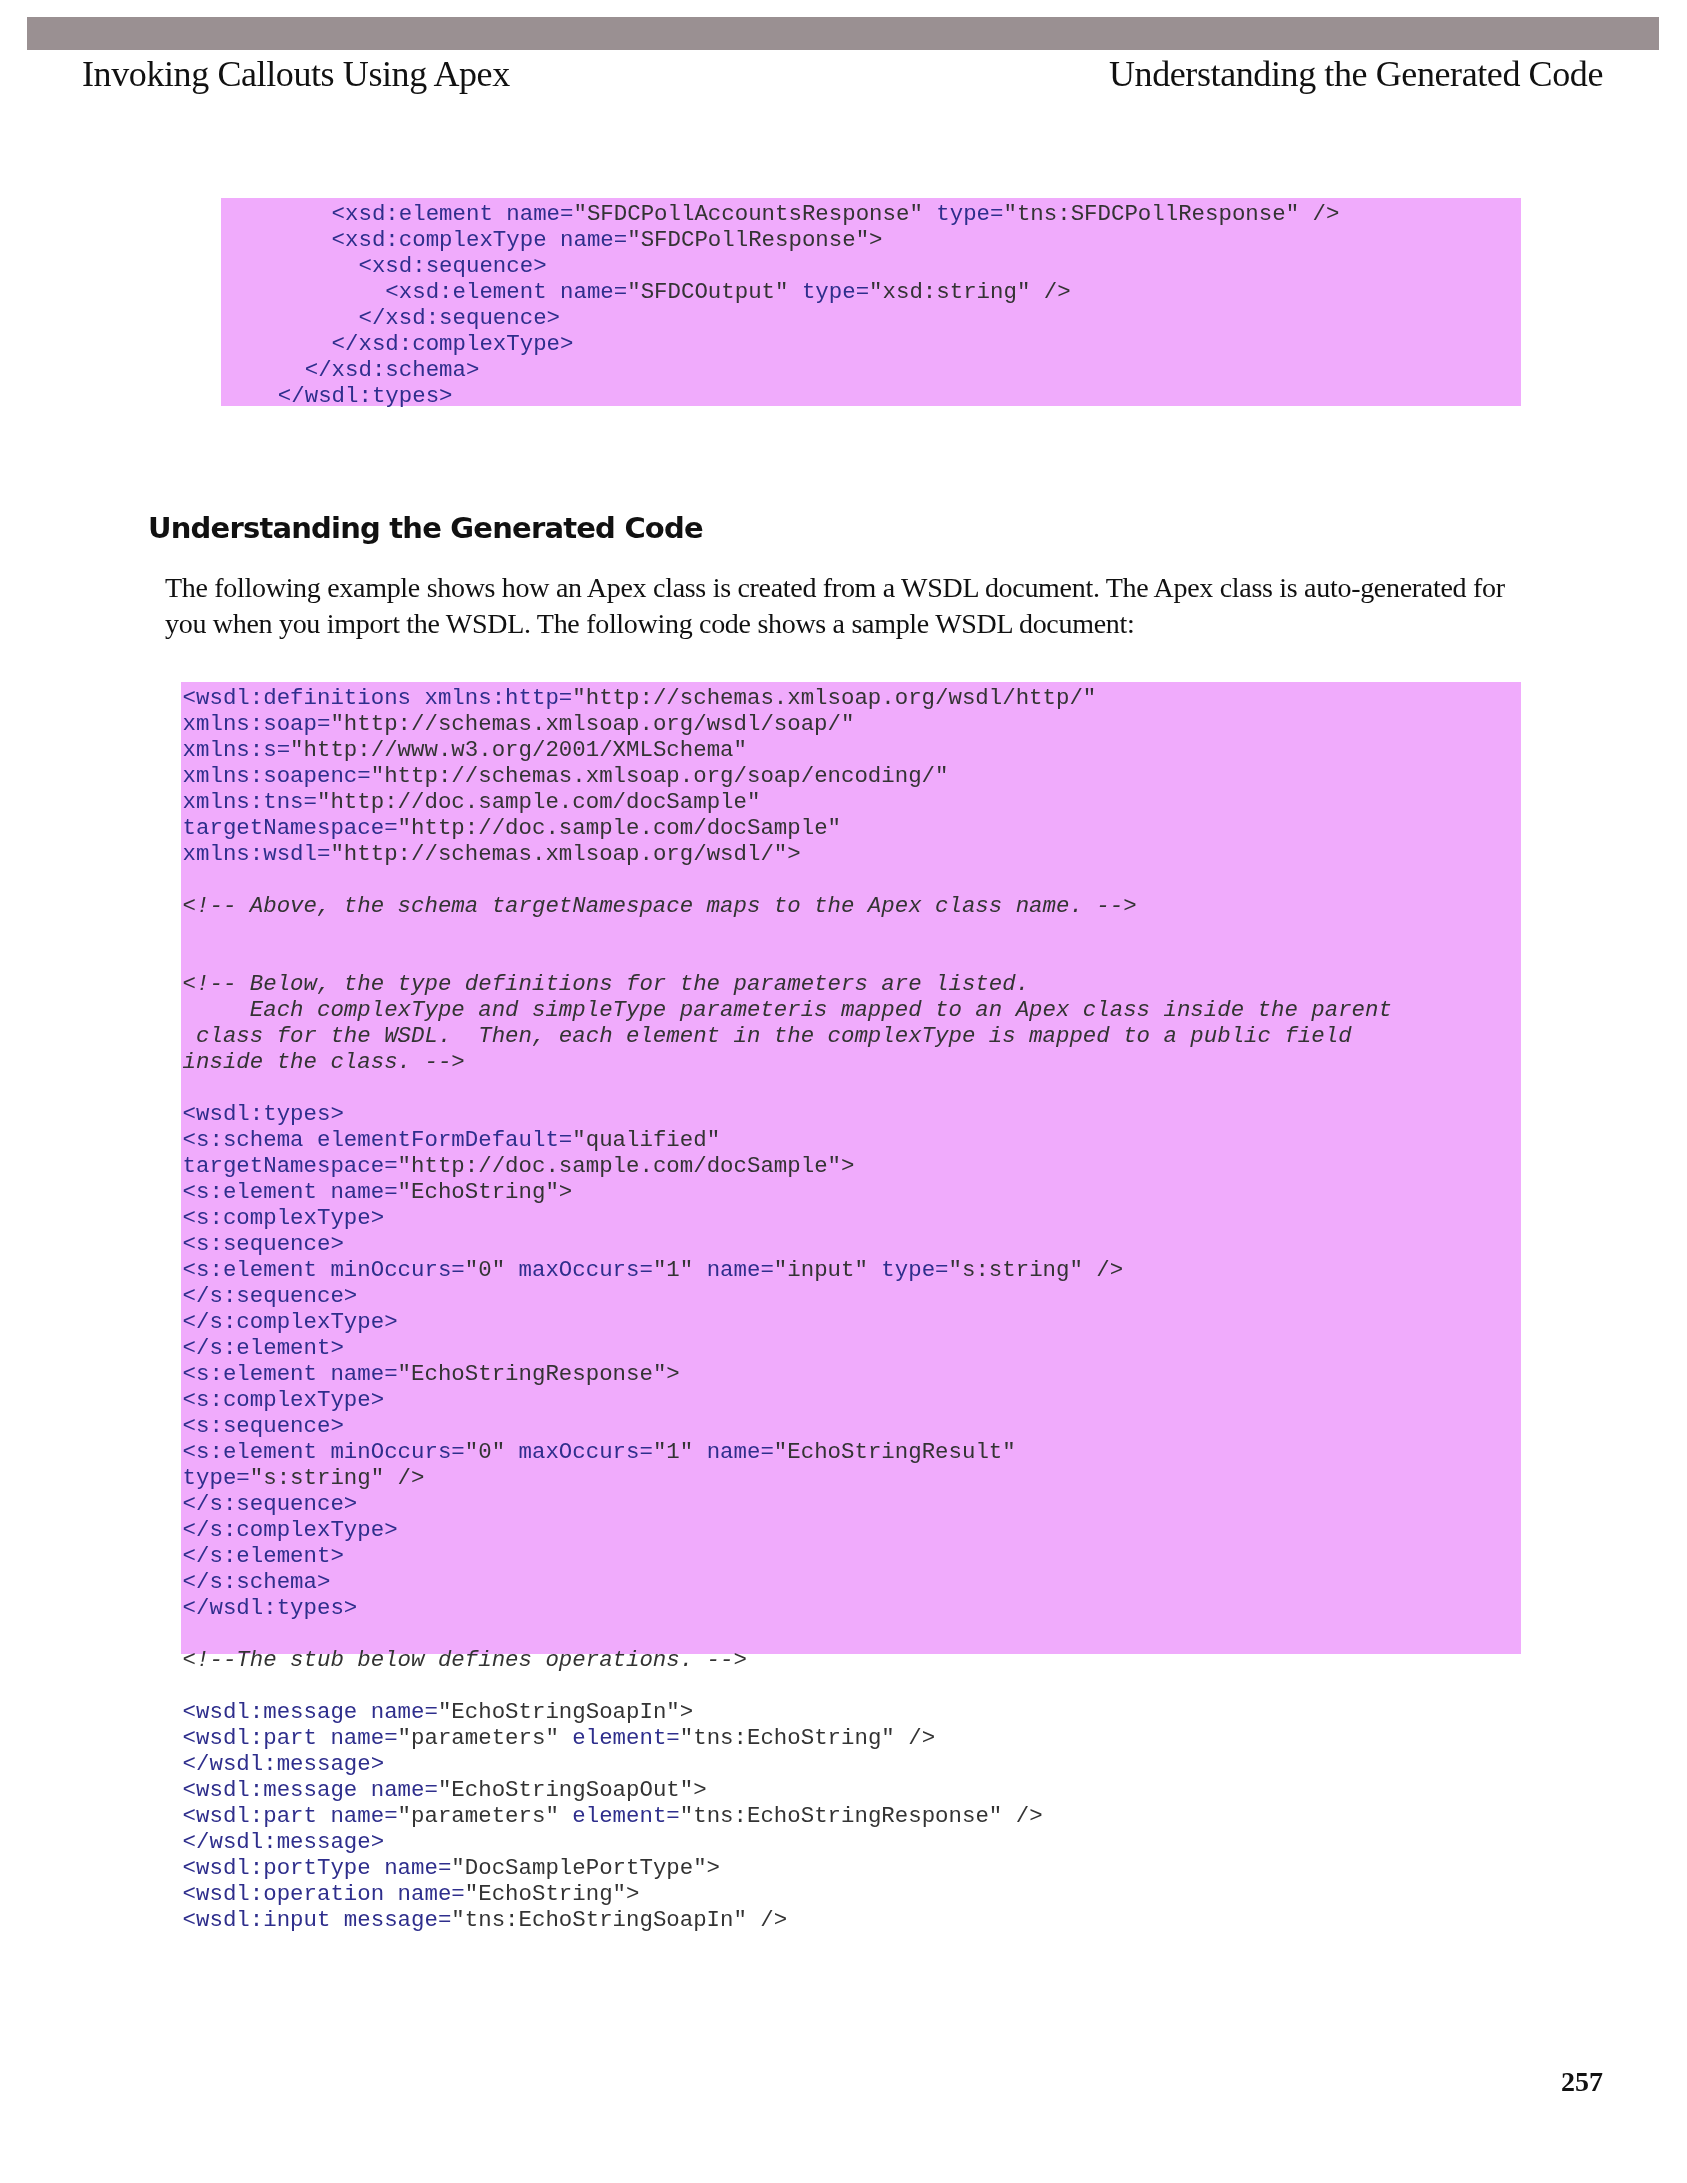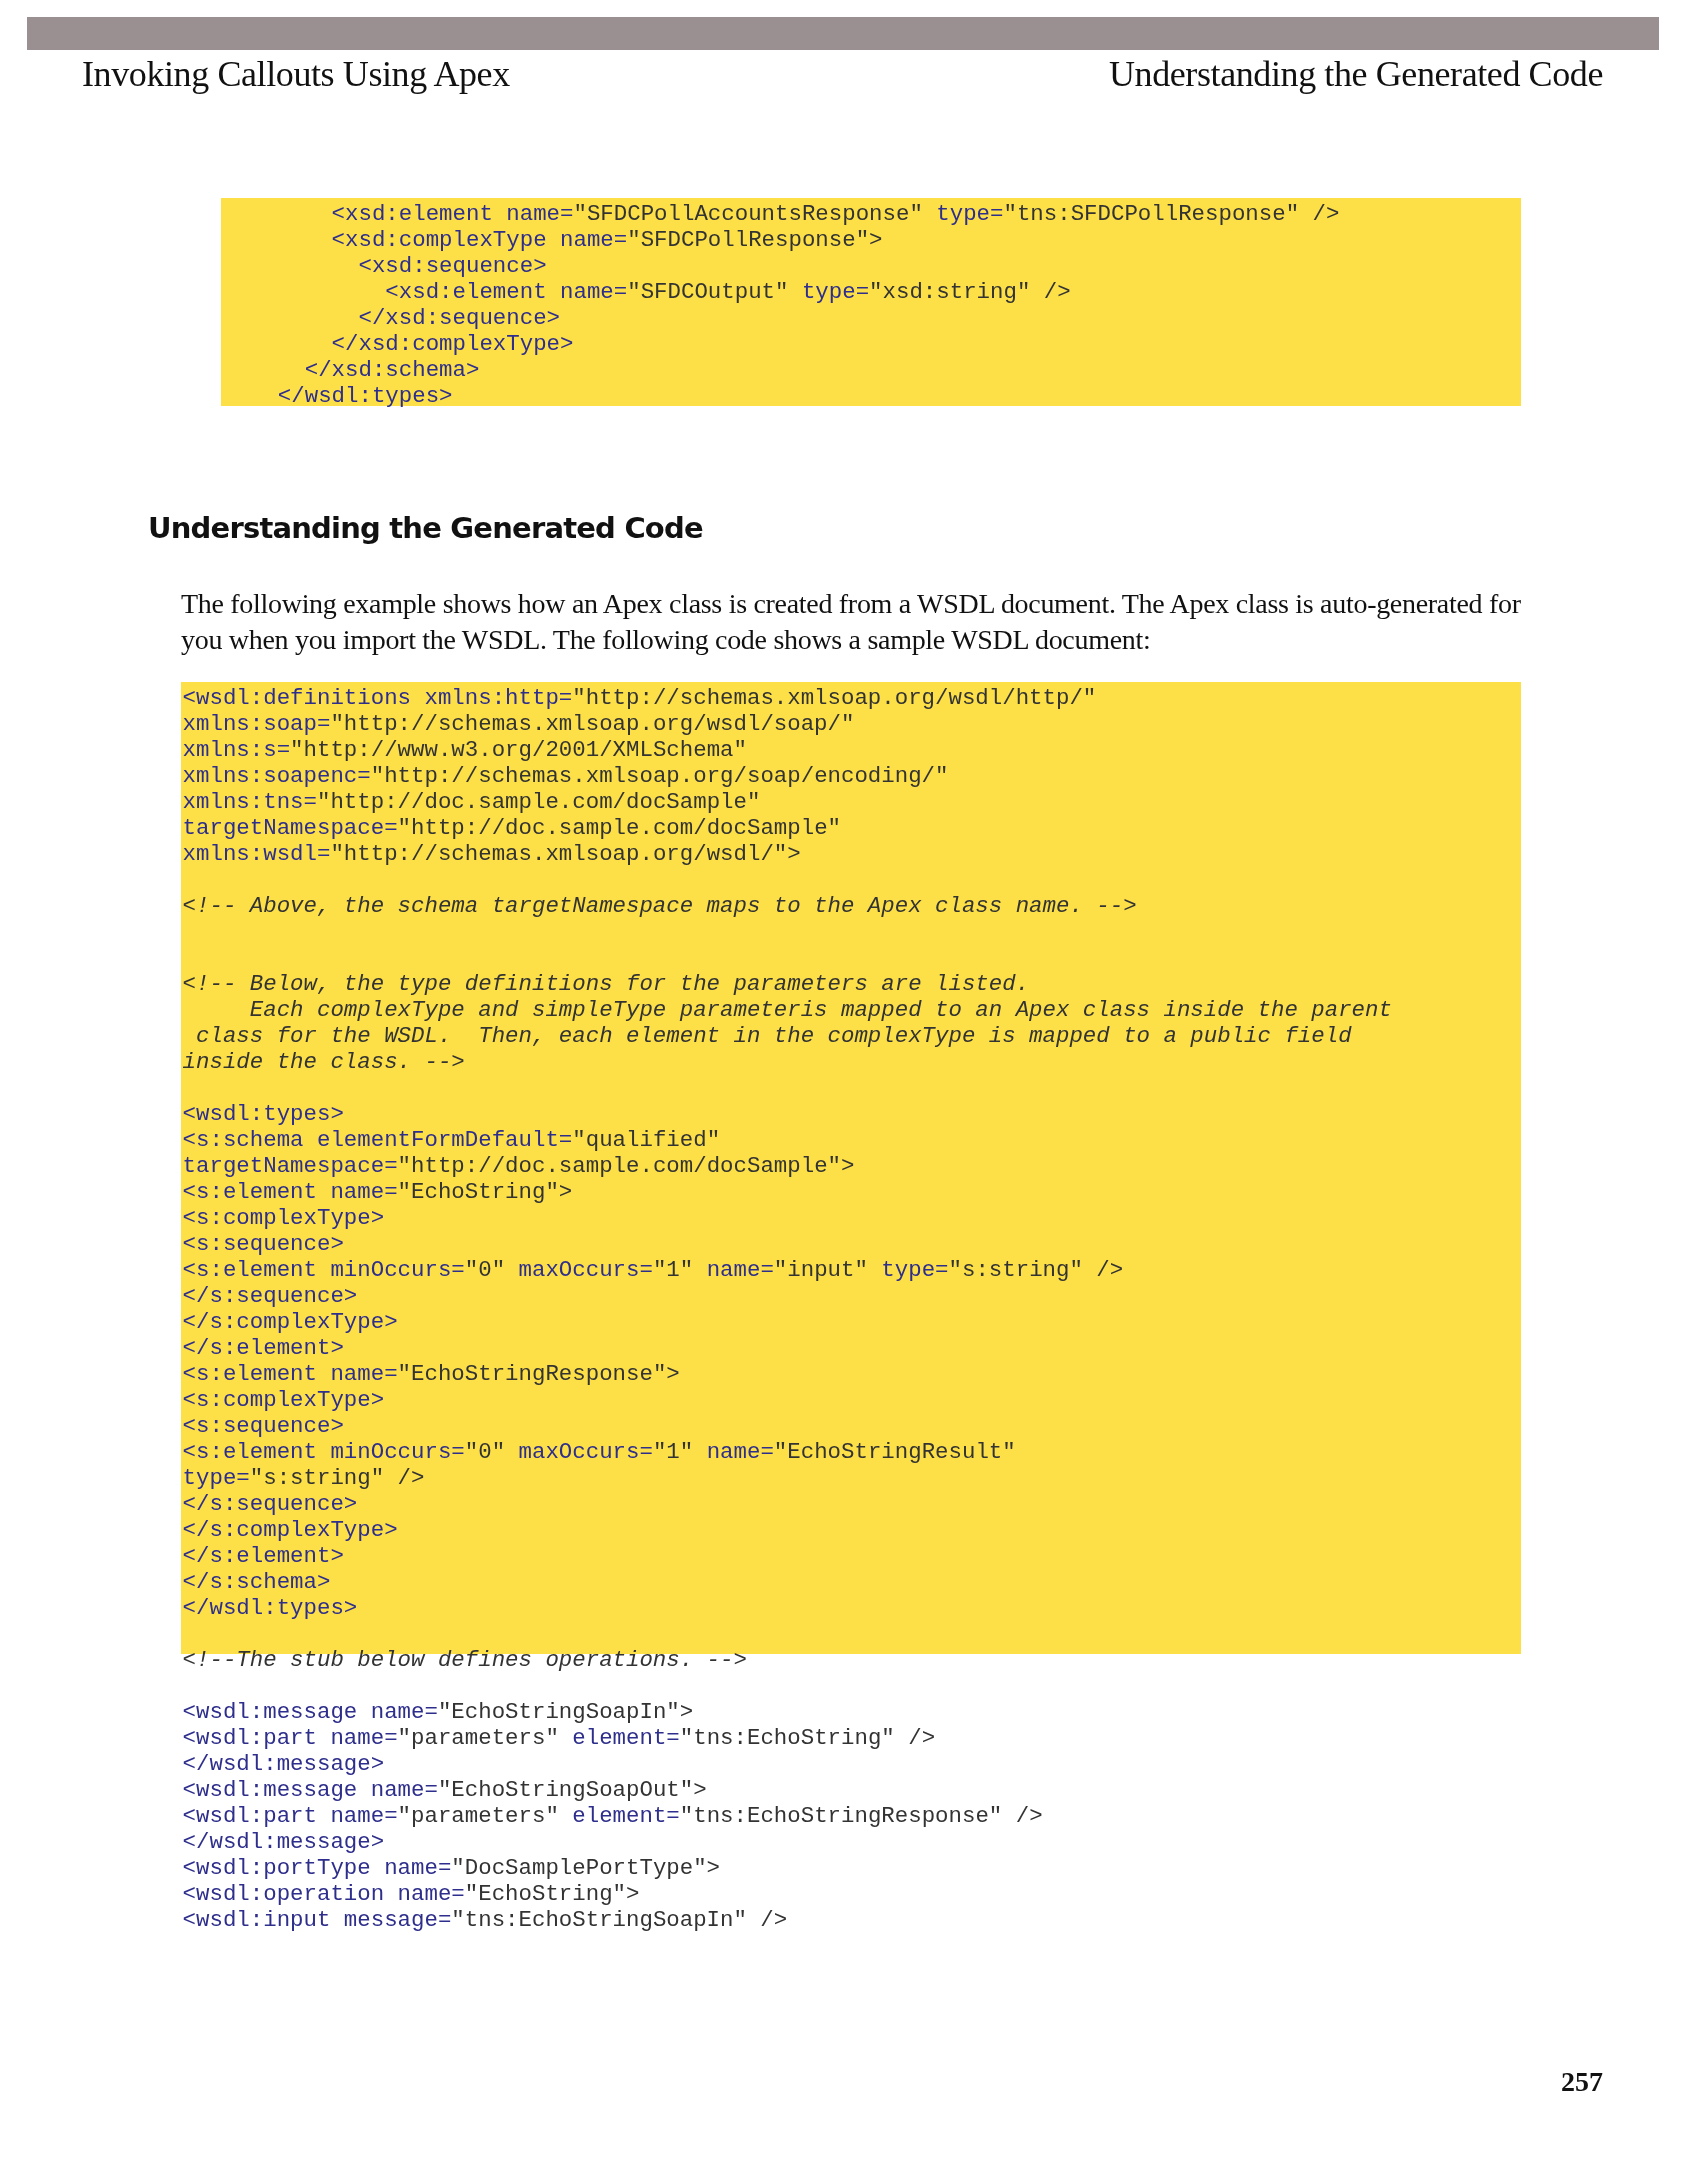"<xsd:element" .code-block { background: #fde047 -> #f0abfc }
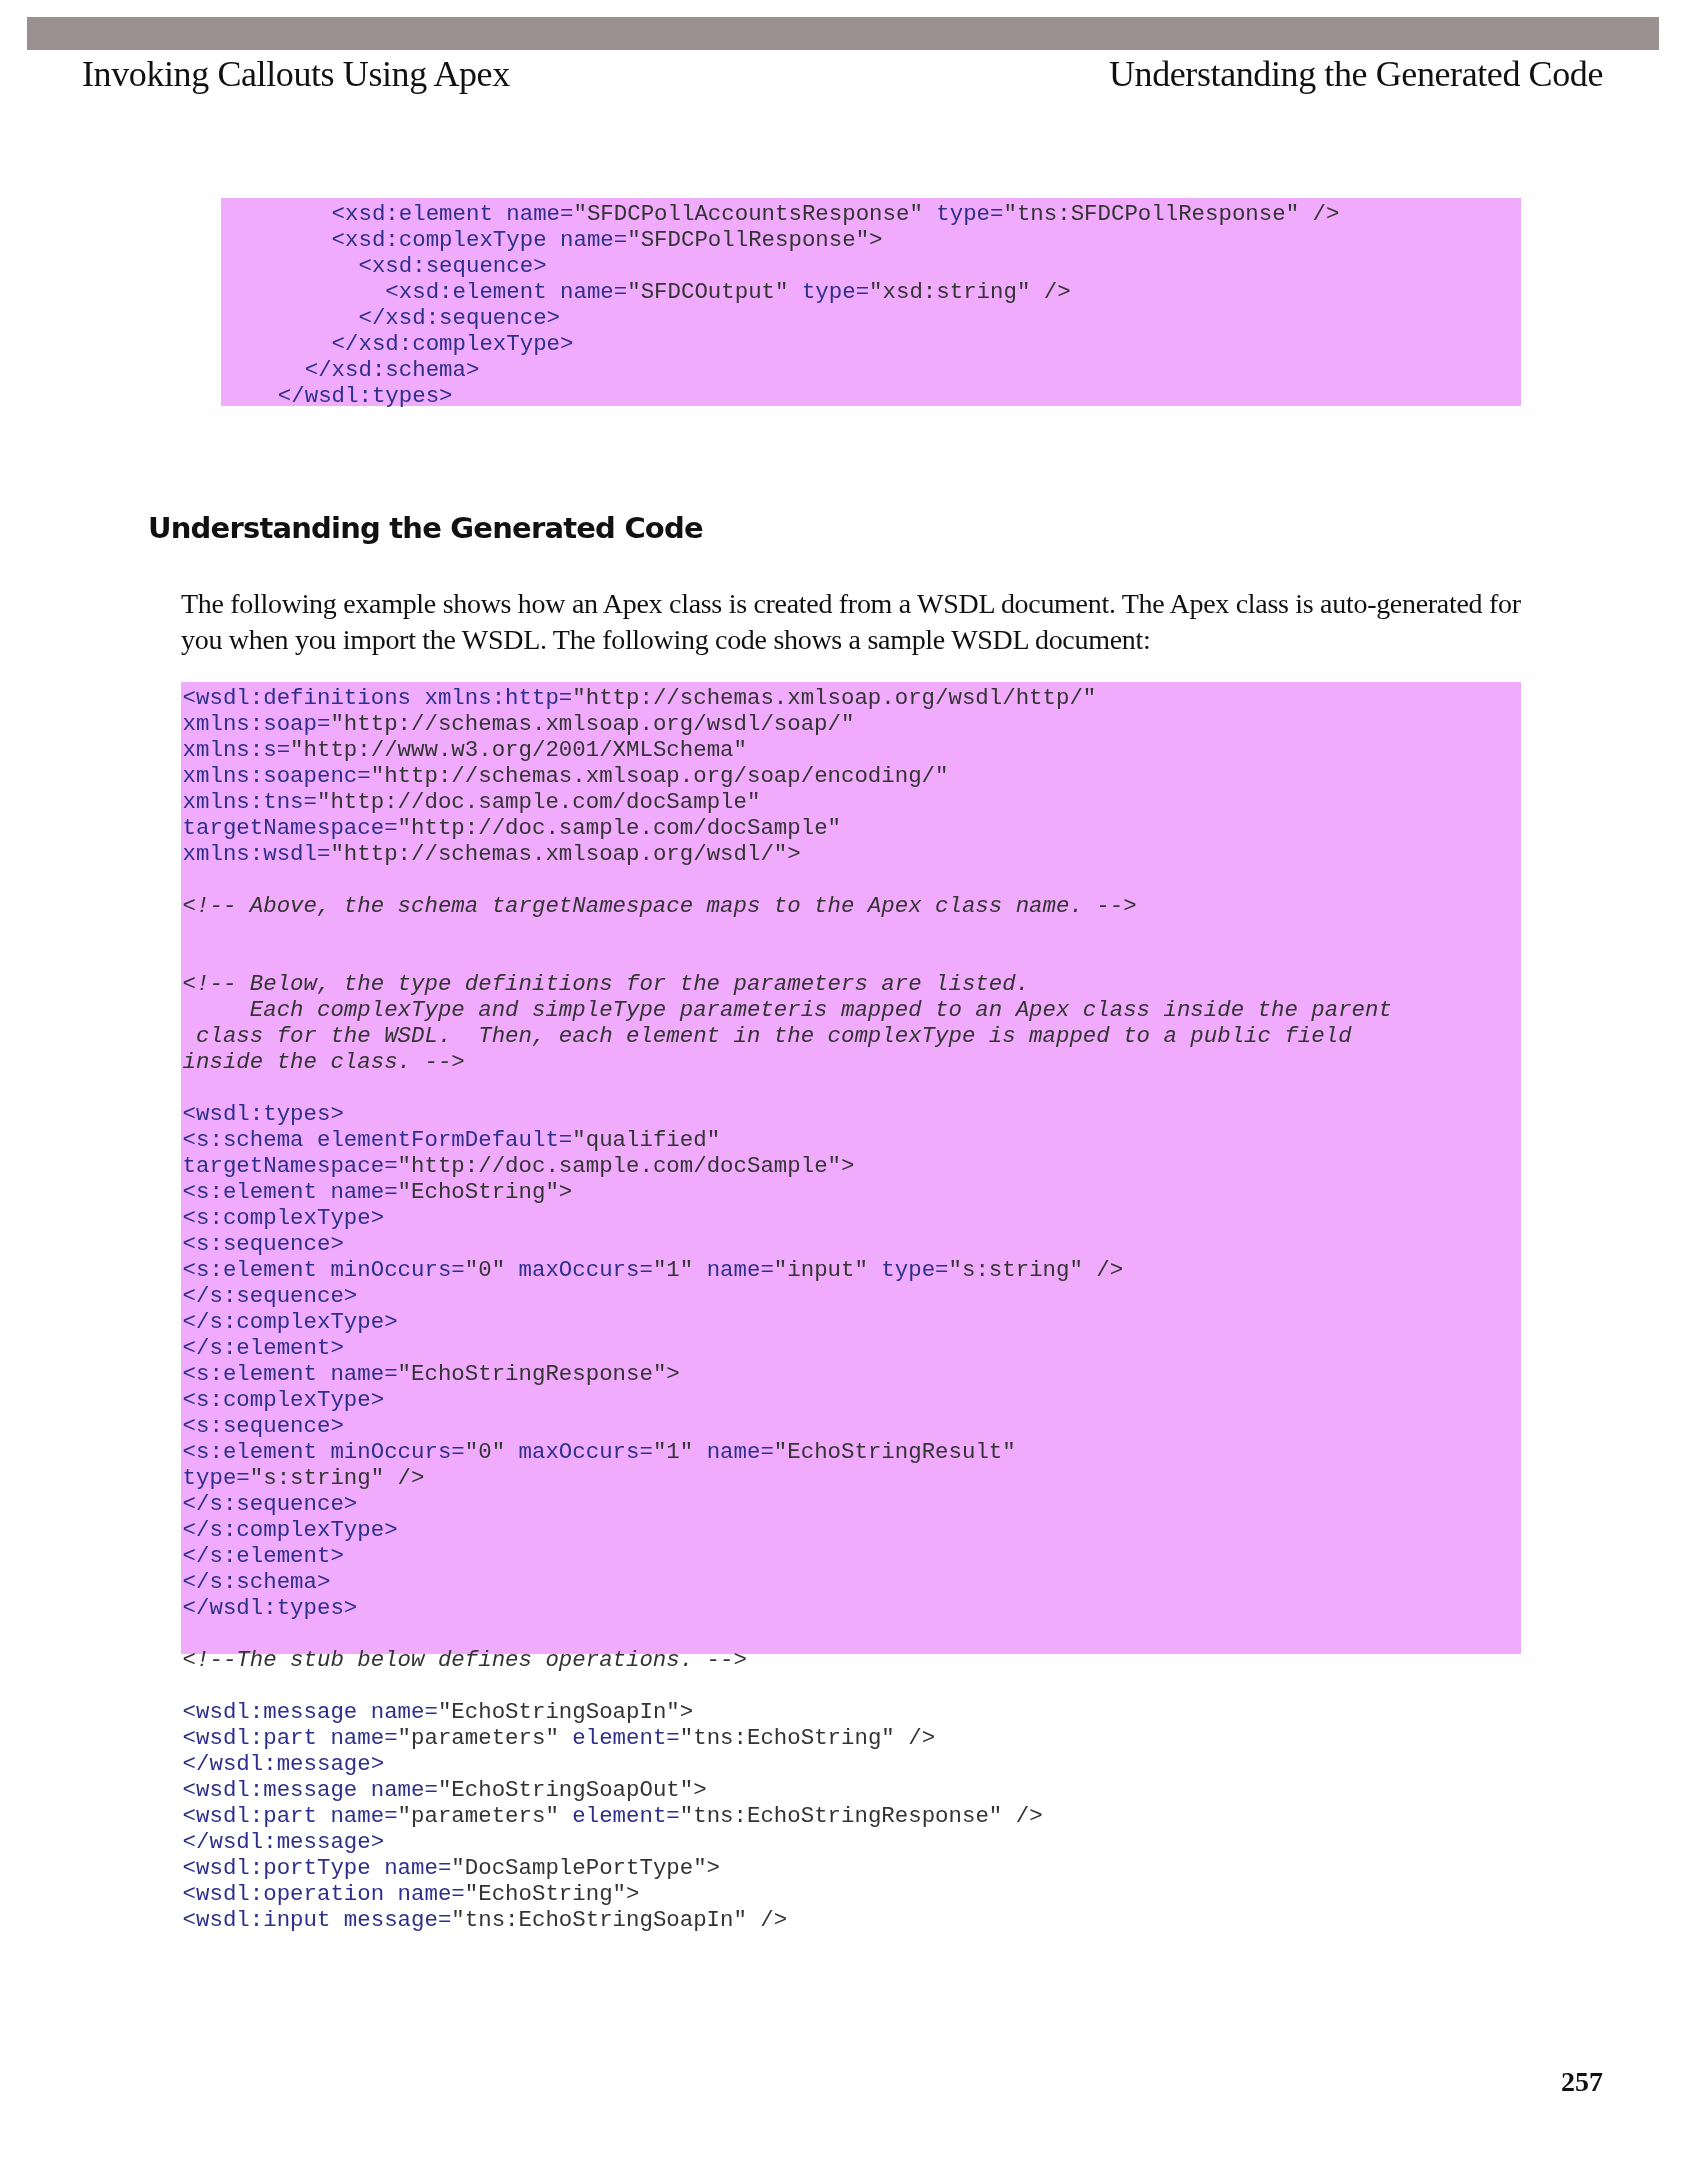"The following example shows how" .para { margin: 16px -> 0 }
